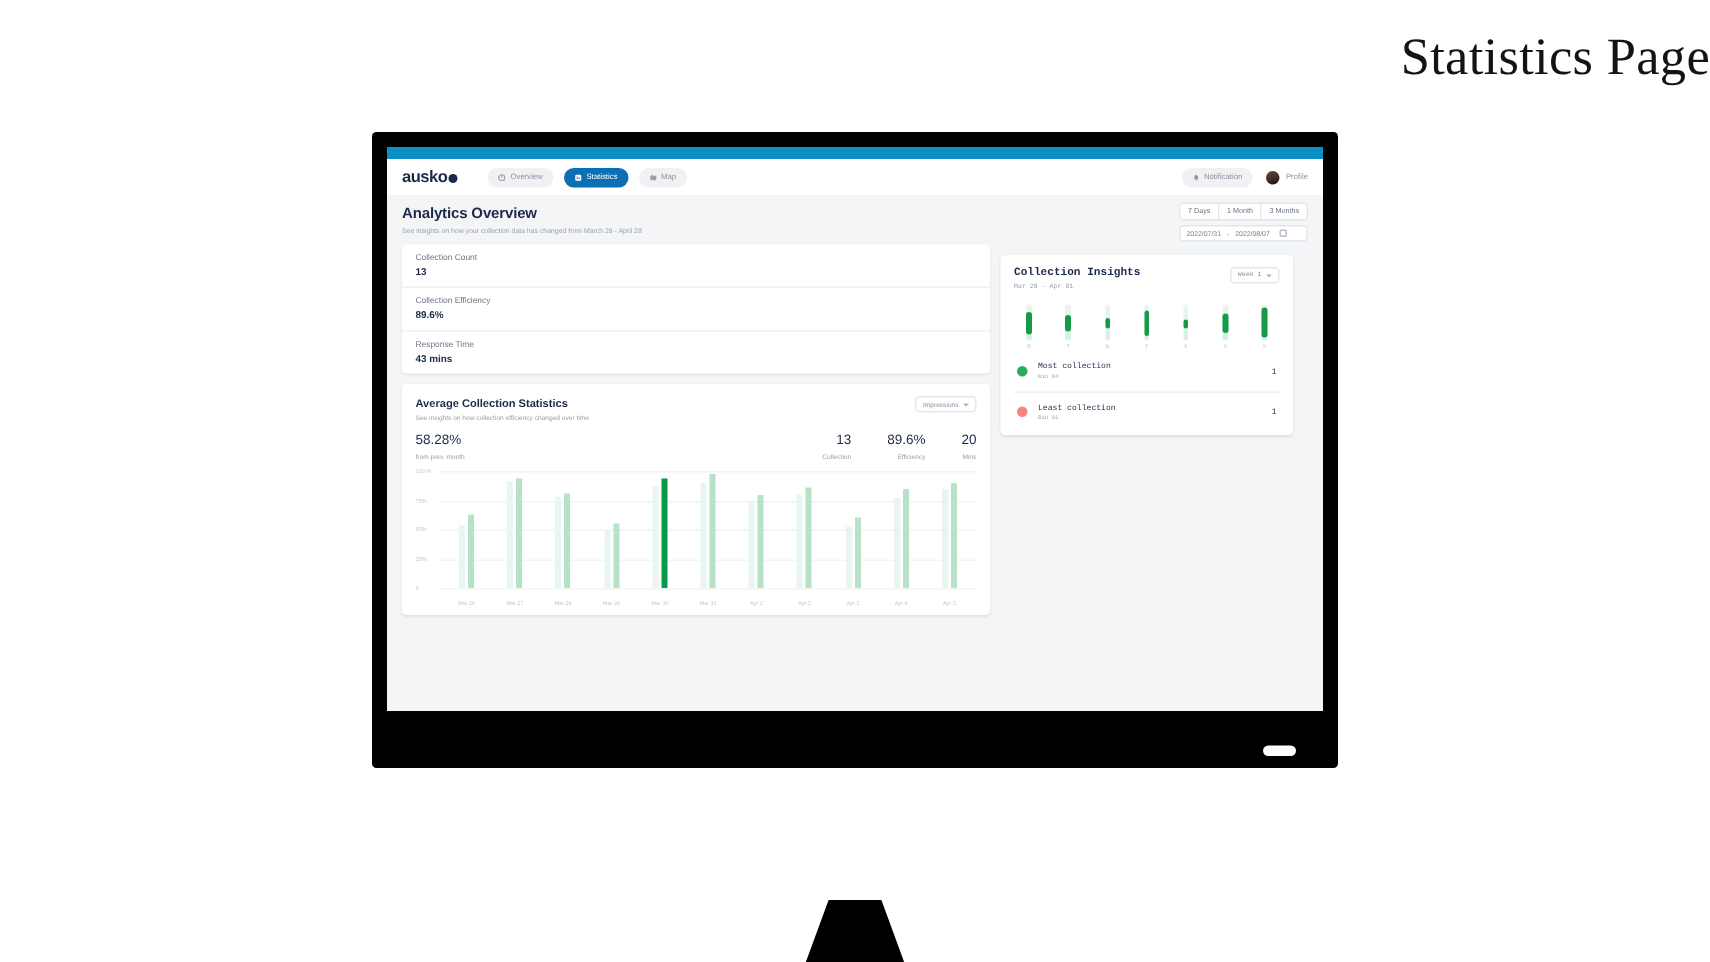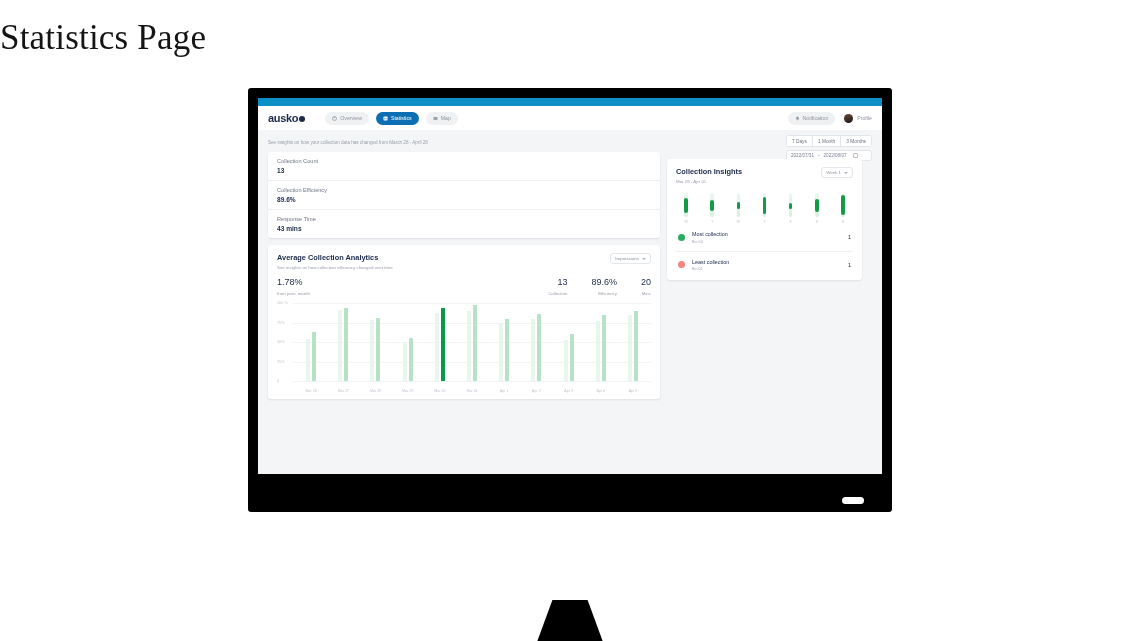"Statistics Page" .page-title { text-align: left -> right }
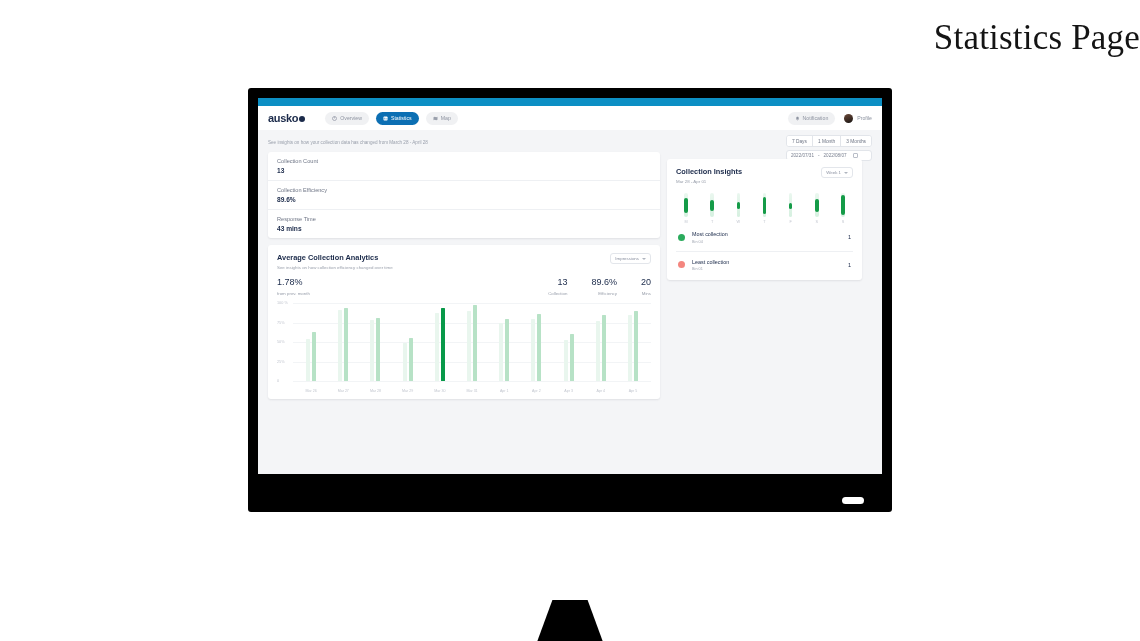"Analytics Overview" div.h1 { html: none -> <div>Analytics Overview</div> }
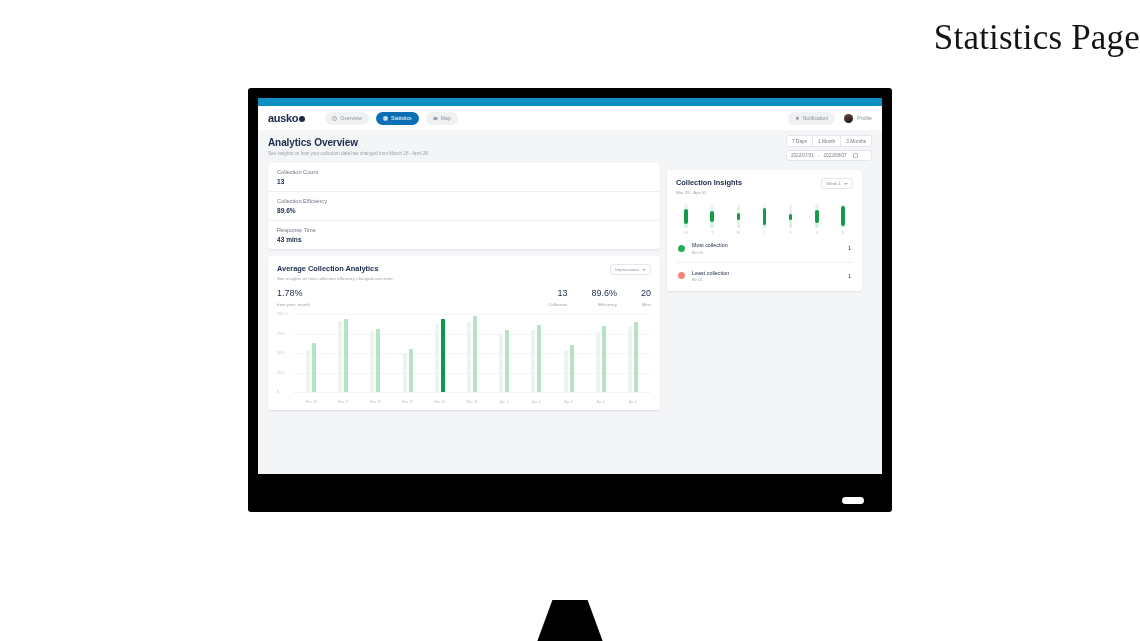"Collection Insights" .ins { font-family: none -> Liberation Mono, monospace }
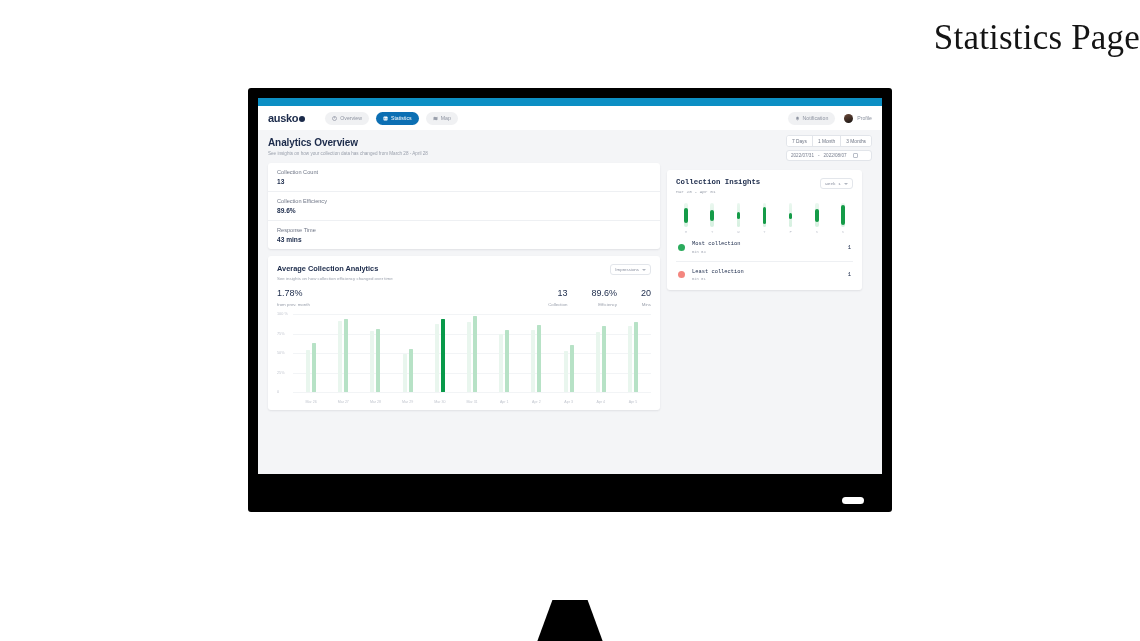"Average Collection Analytics" div.h2 { text: Analytics -> Statistics }
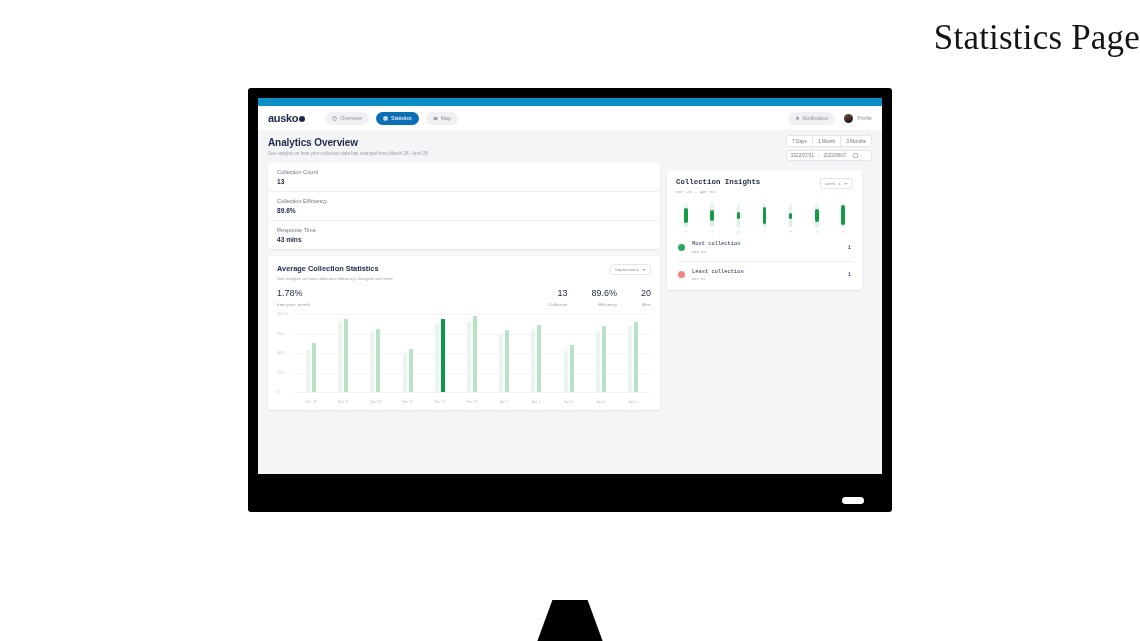"1.78%" div.v { text: 1.78% -> 58.28% }
